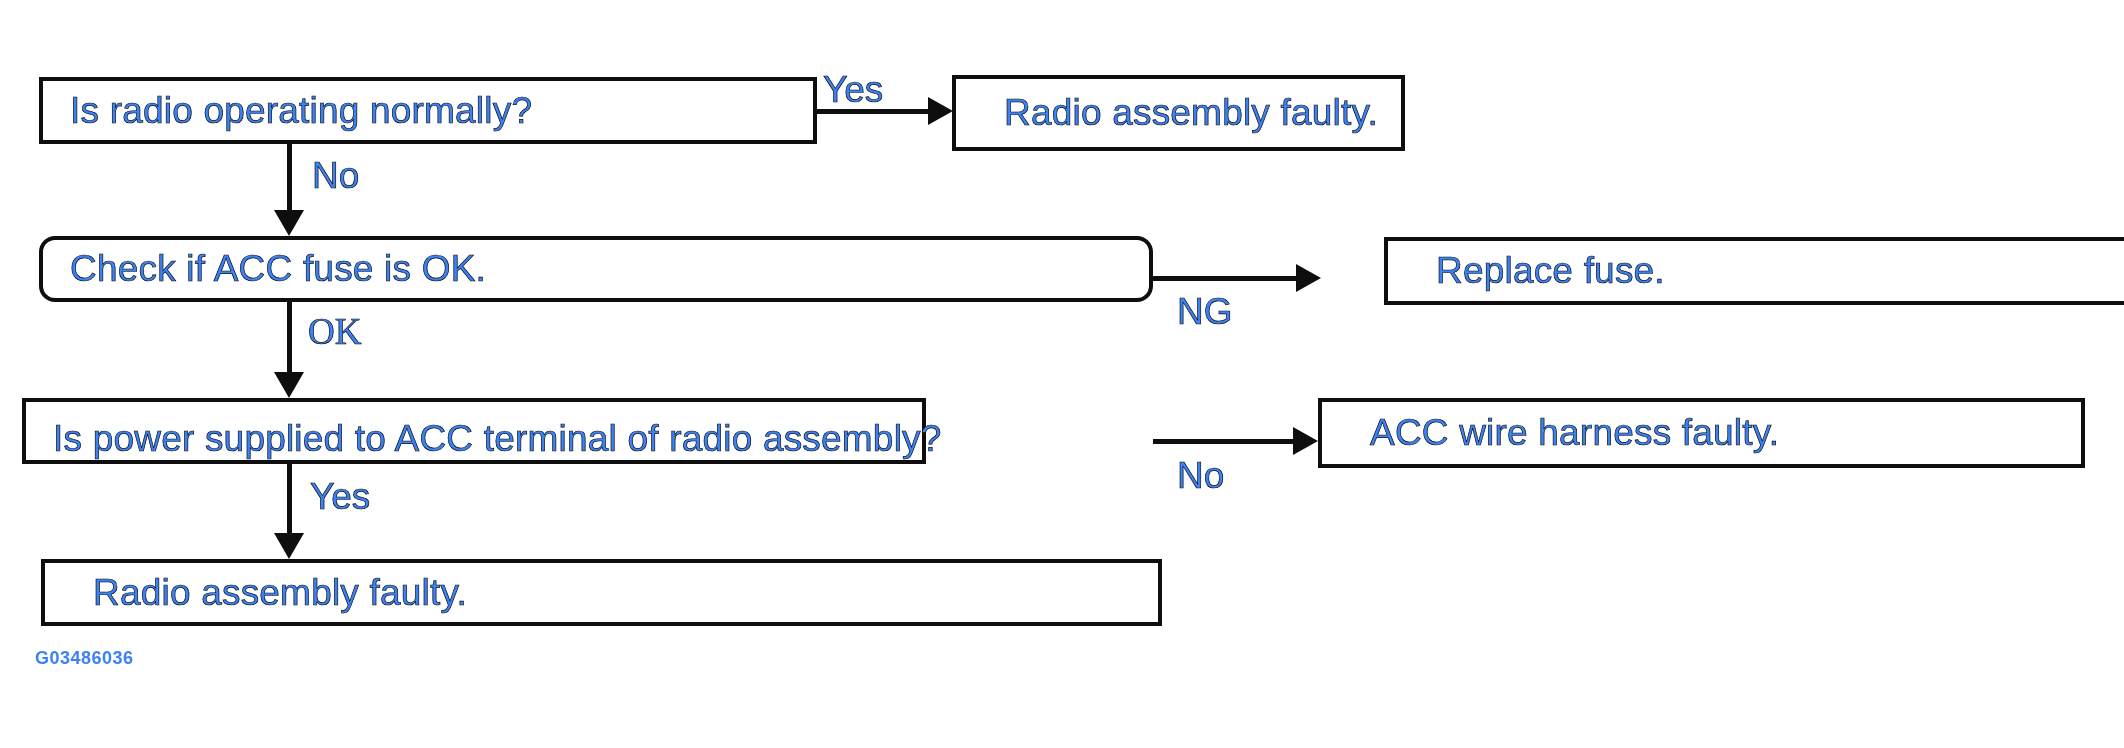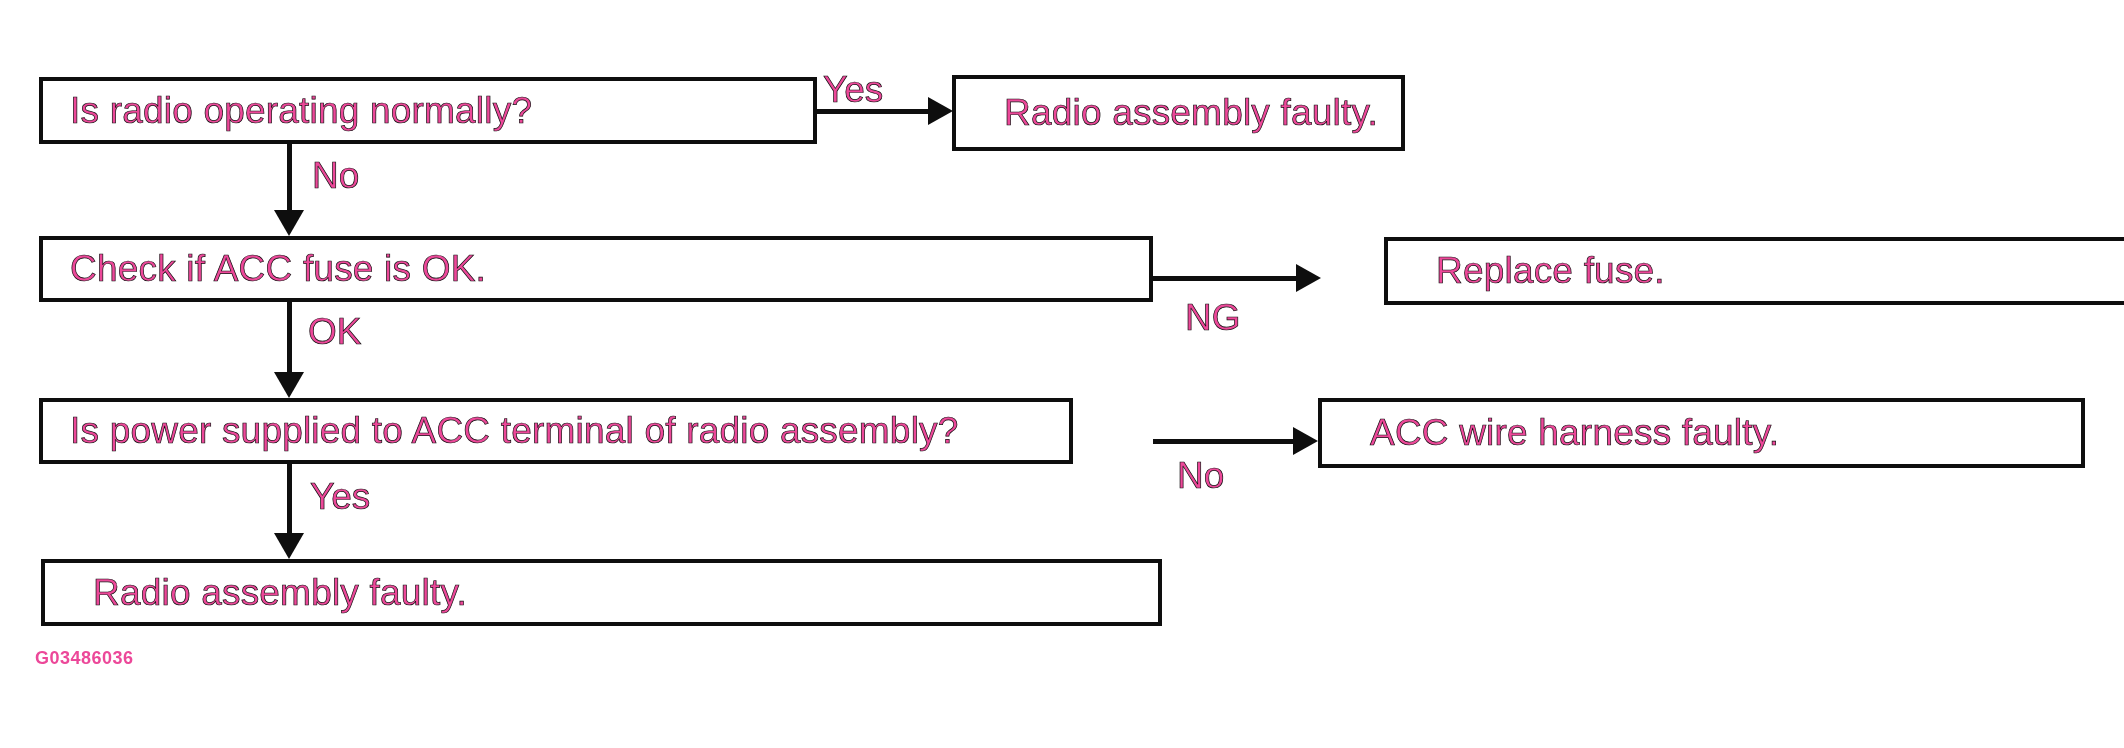"Is radio operating normally?" #stage { color: #ec4899 -> #3b82f6 }
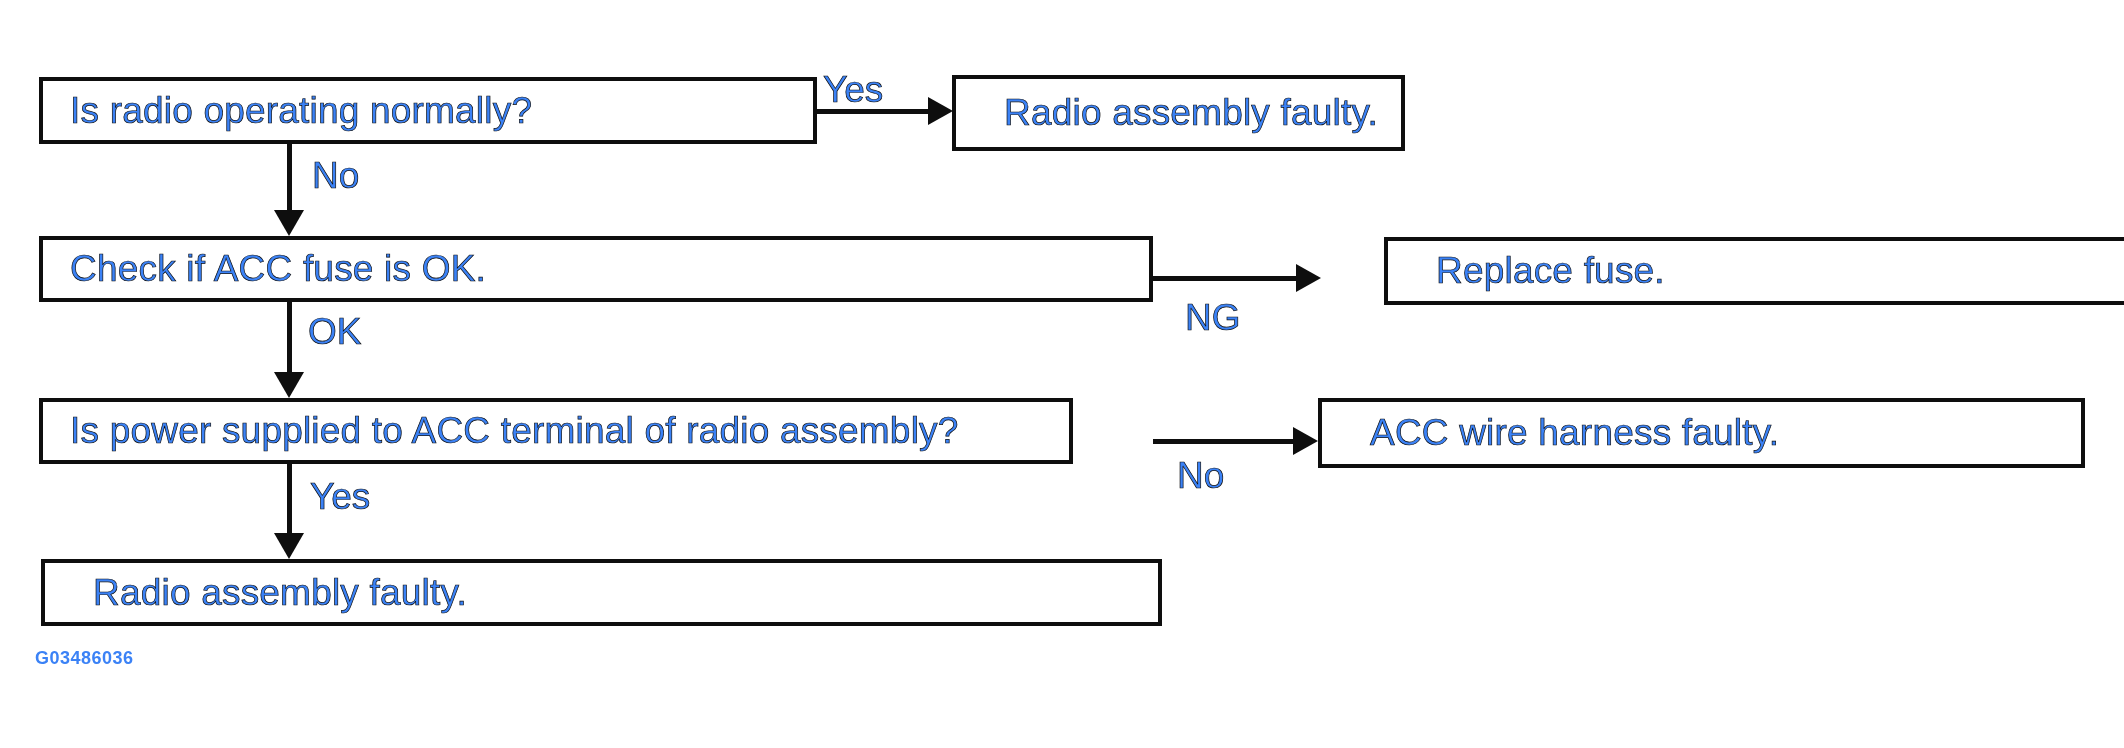"Check if ACC fuse is" div.node { border-radius: none -> 16px }
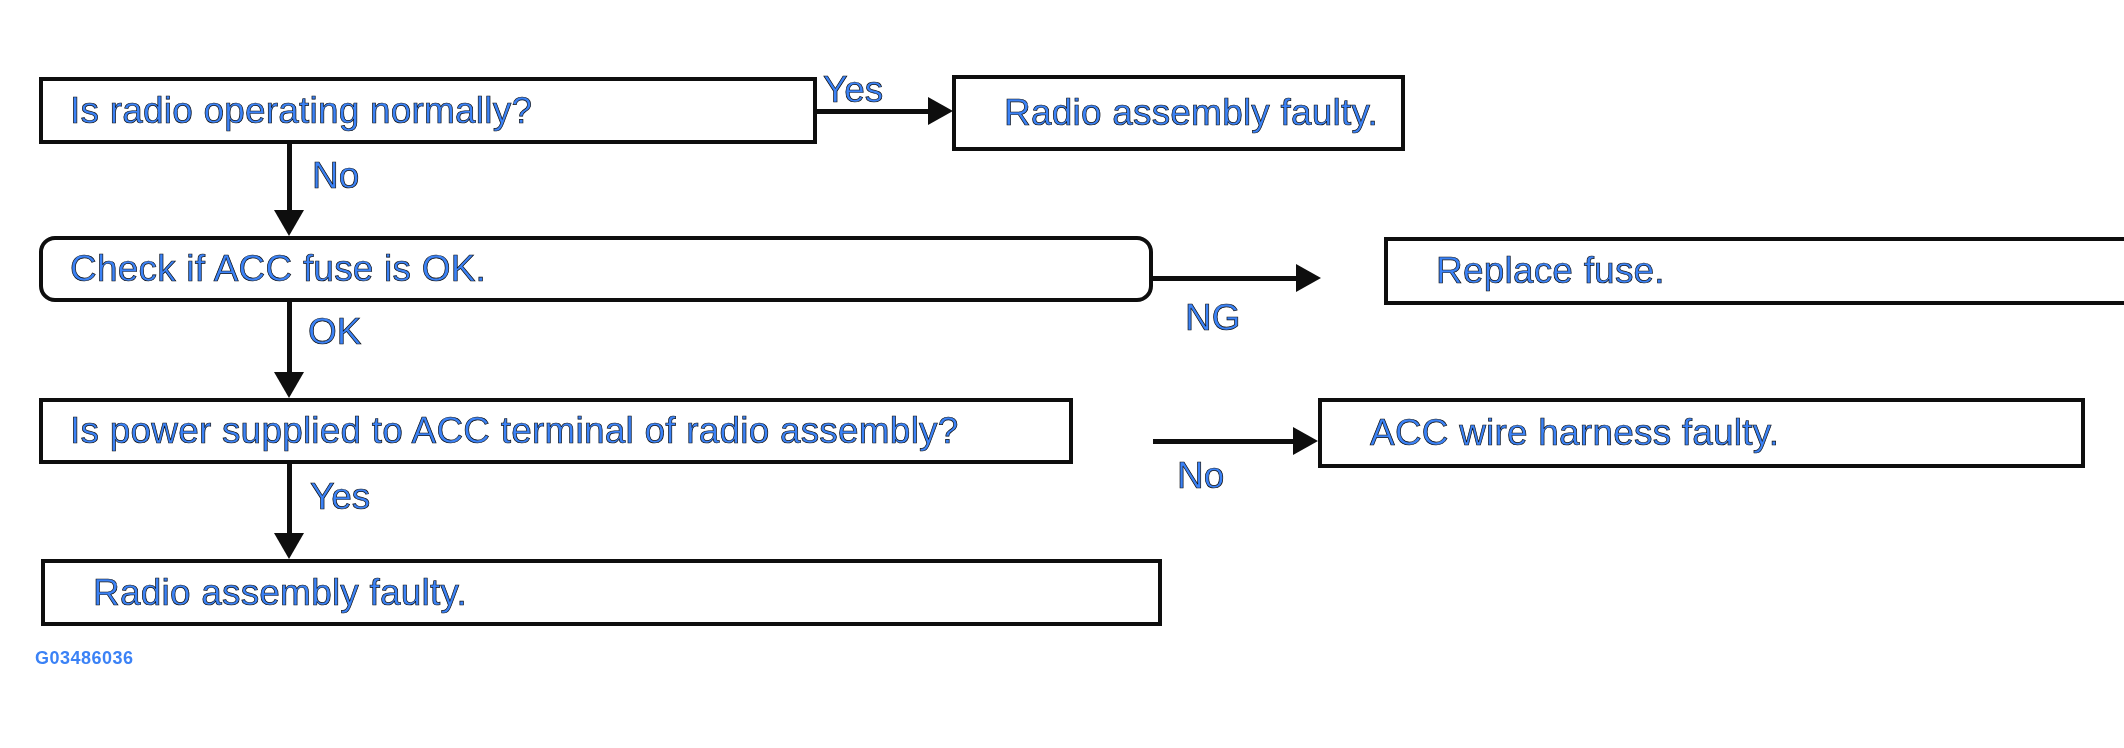"OK" div.edge-label { font-family: none -> Liberation Serif, serif }
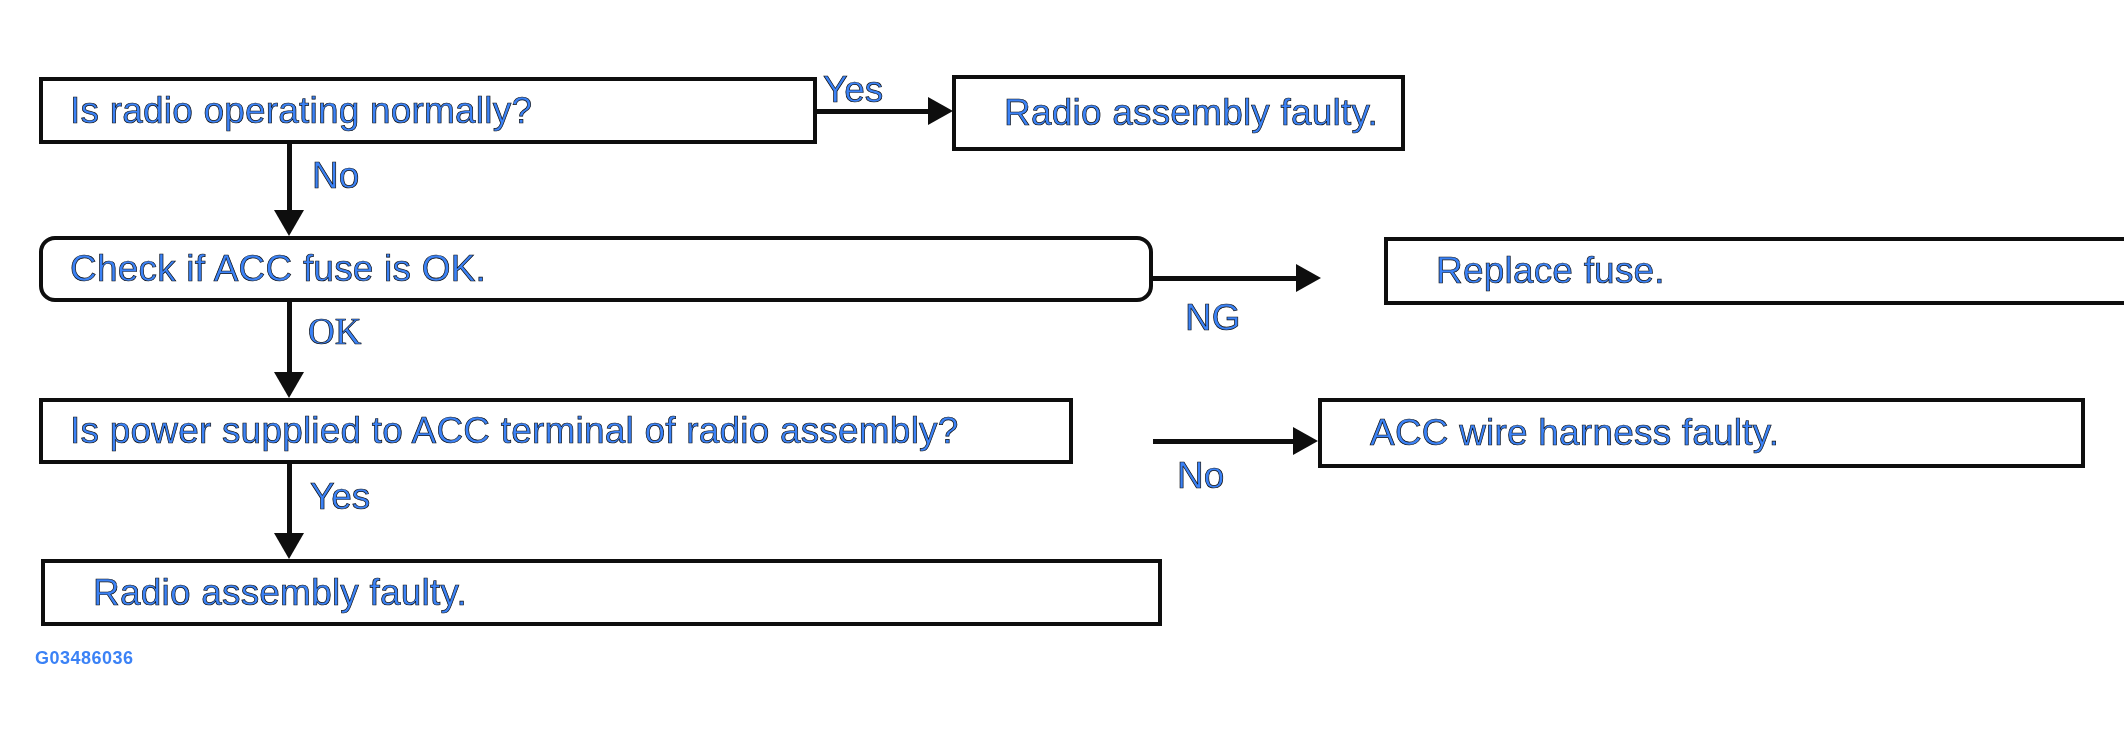"NG" div.edge-label { margin-left: 8px -> none; top: 298px -> 292px }
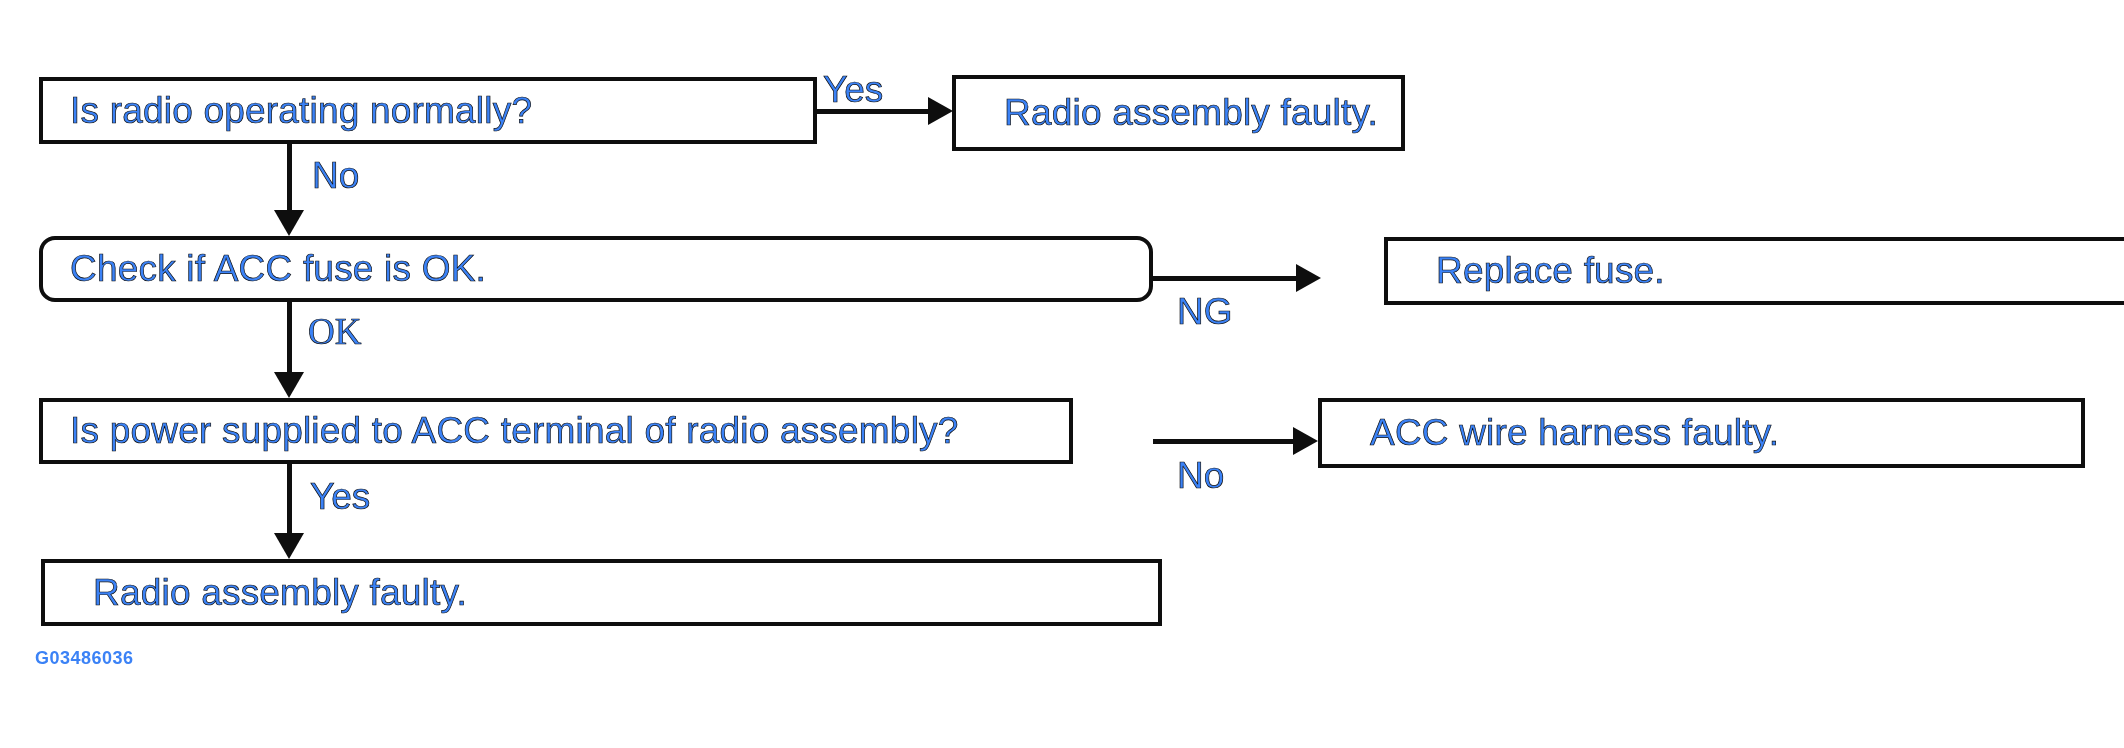"Is power supplied to ACC" div.node { align-items: none -> flex-end; left: 39px -> 22px; width: 1034px -> 904px }
